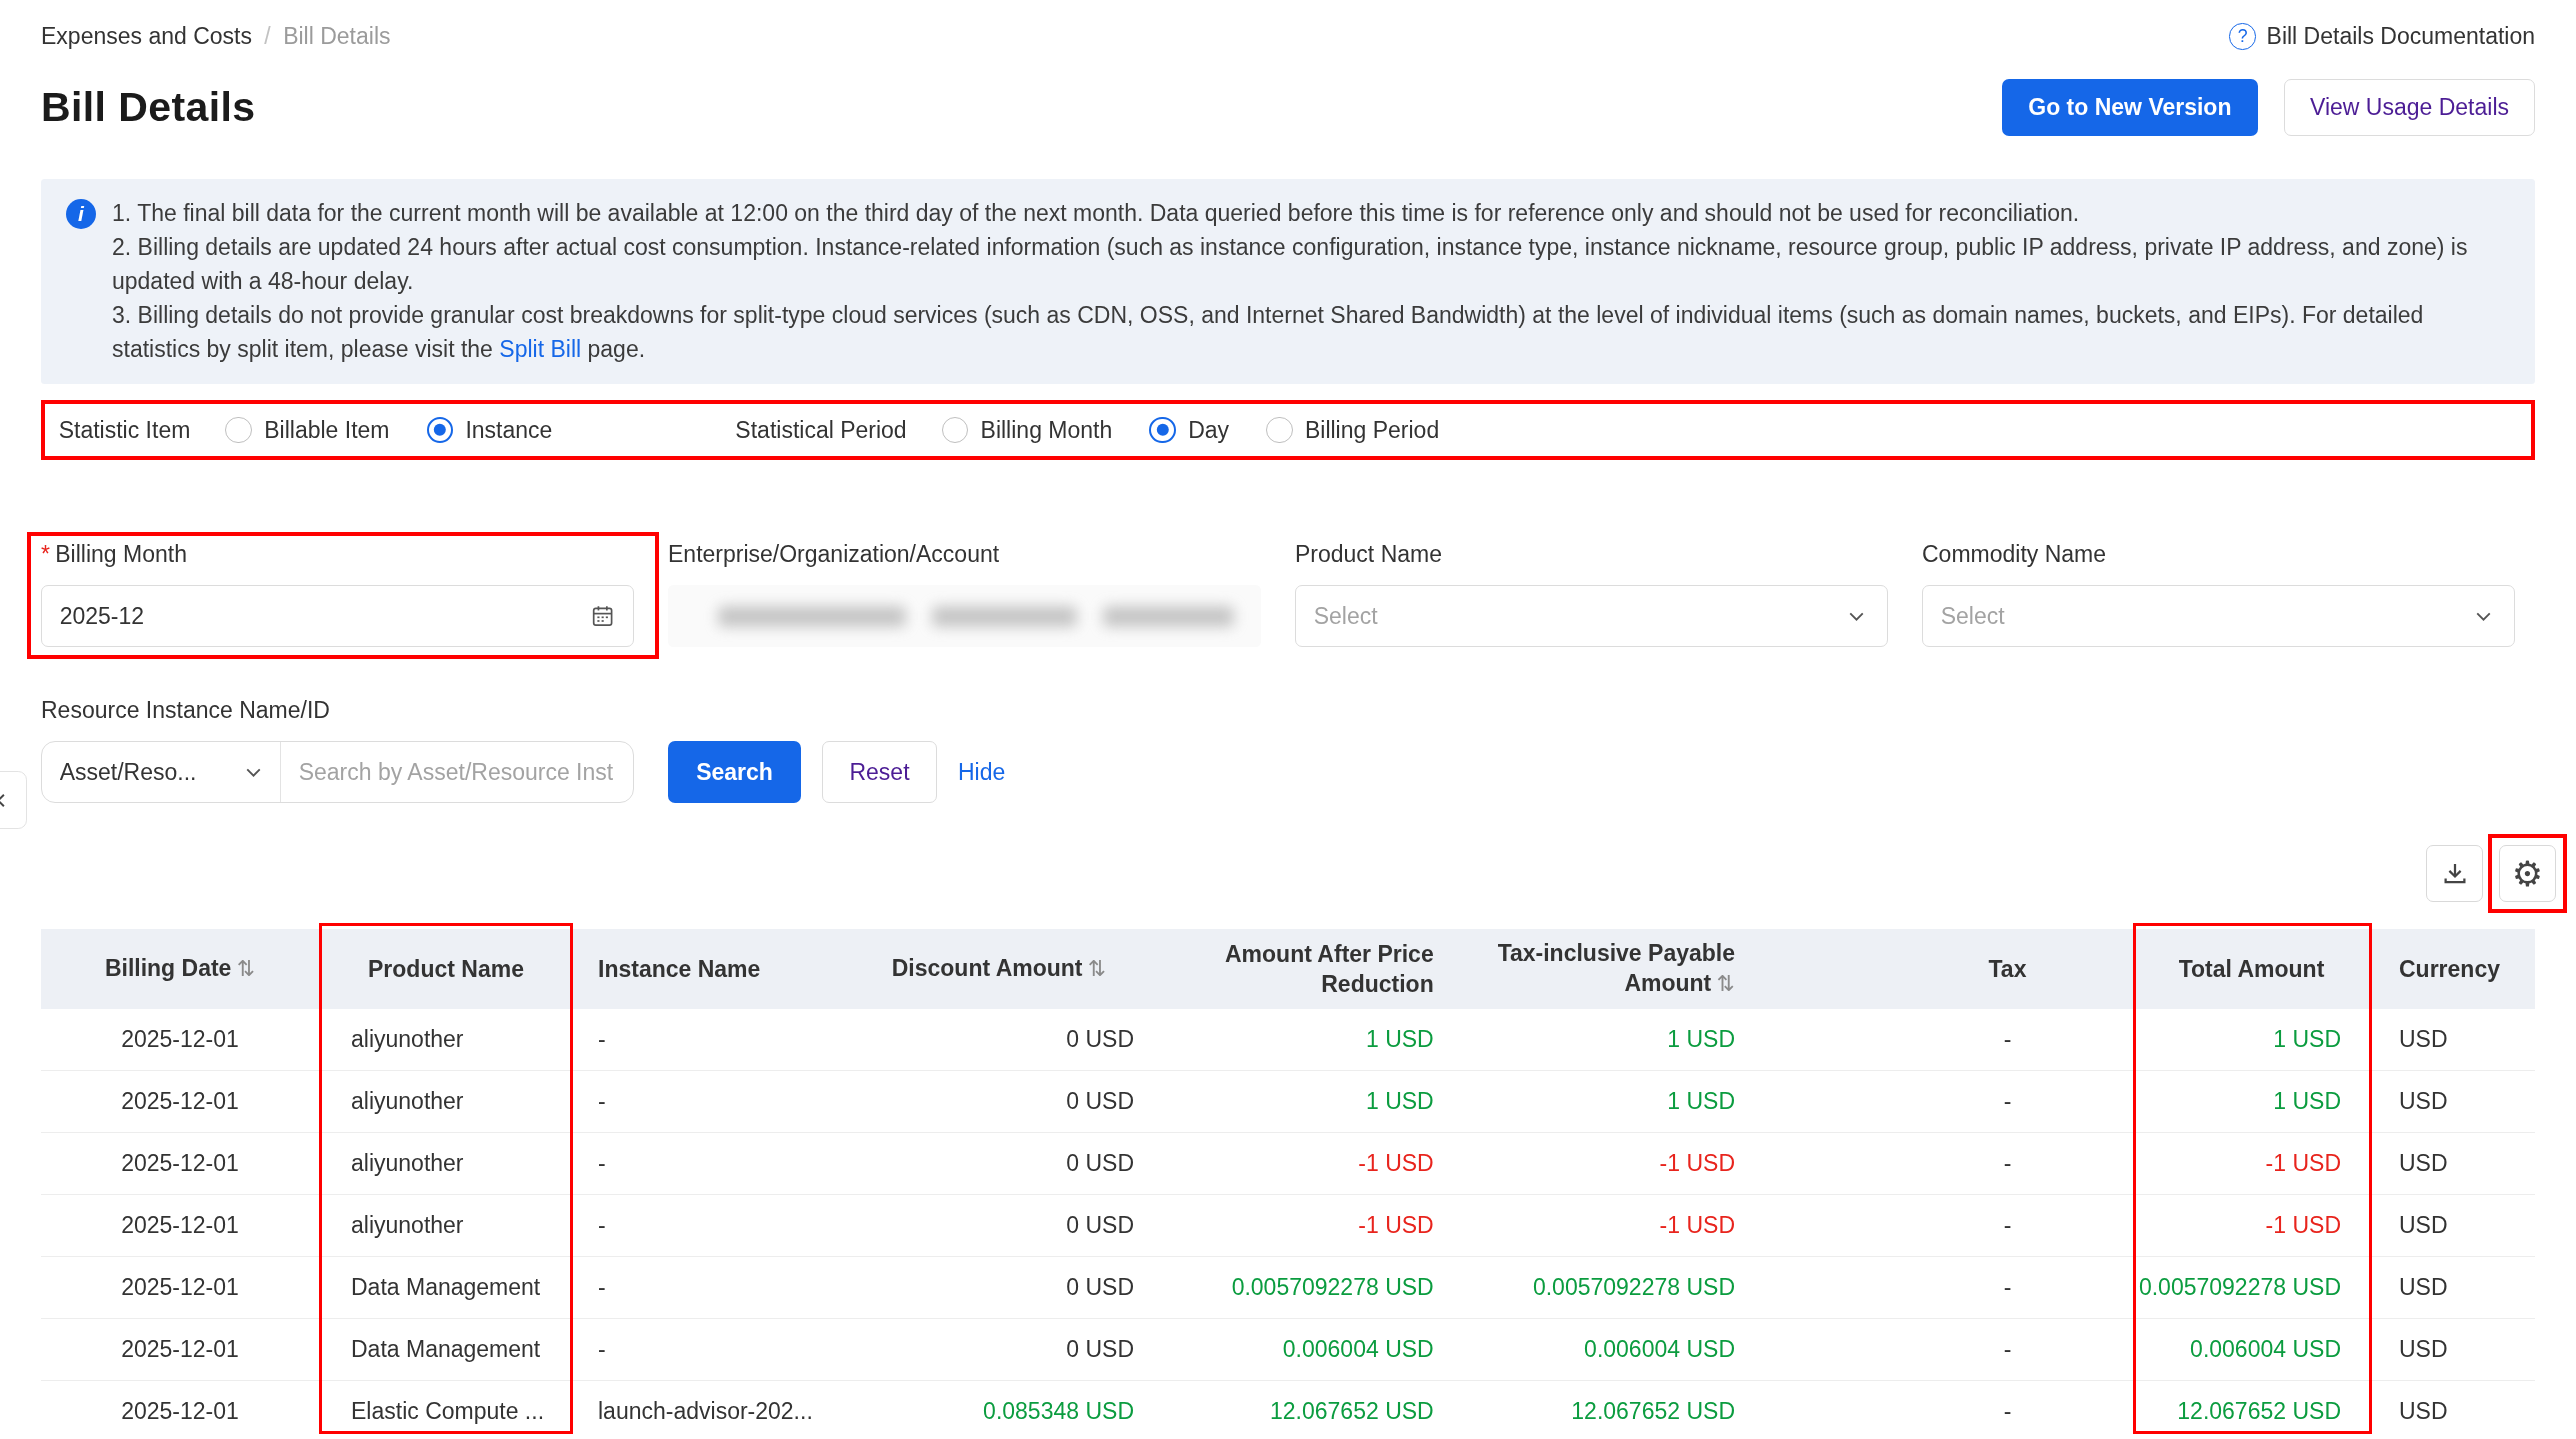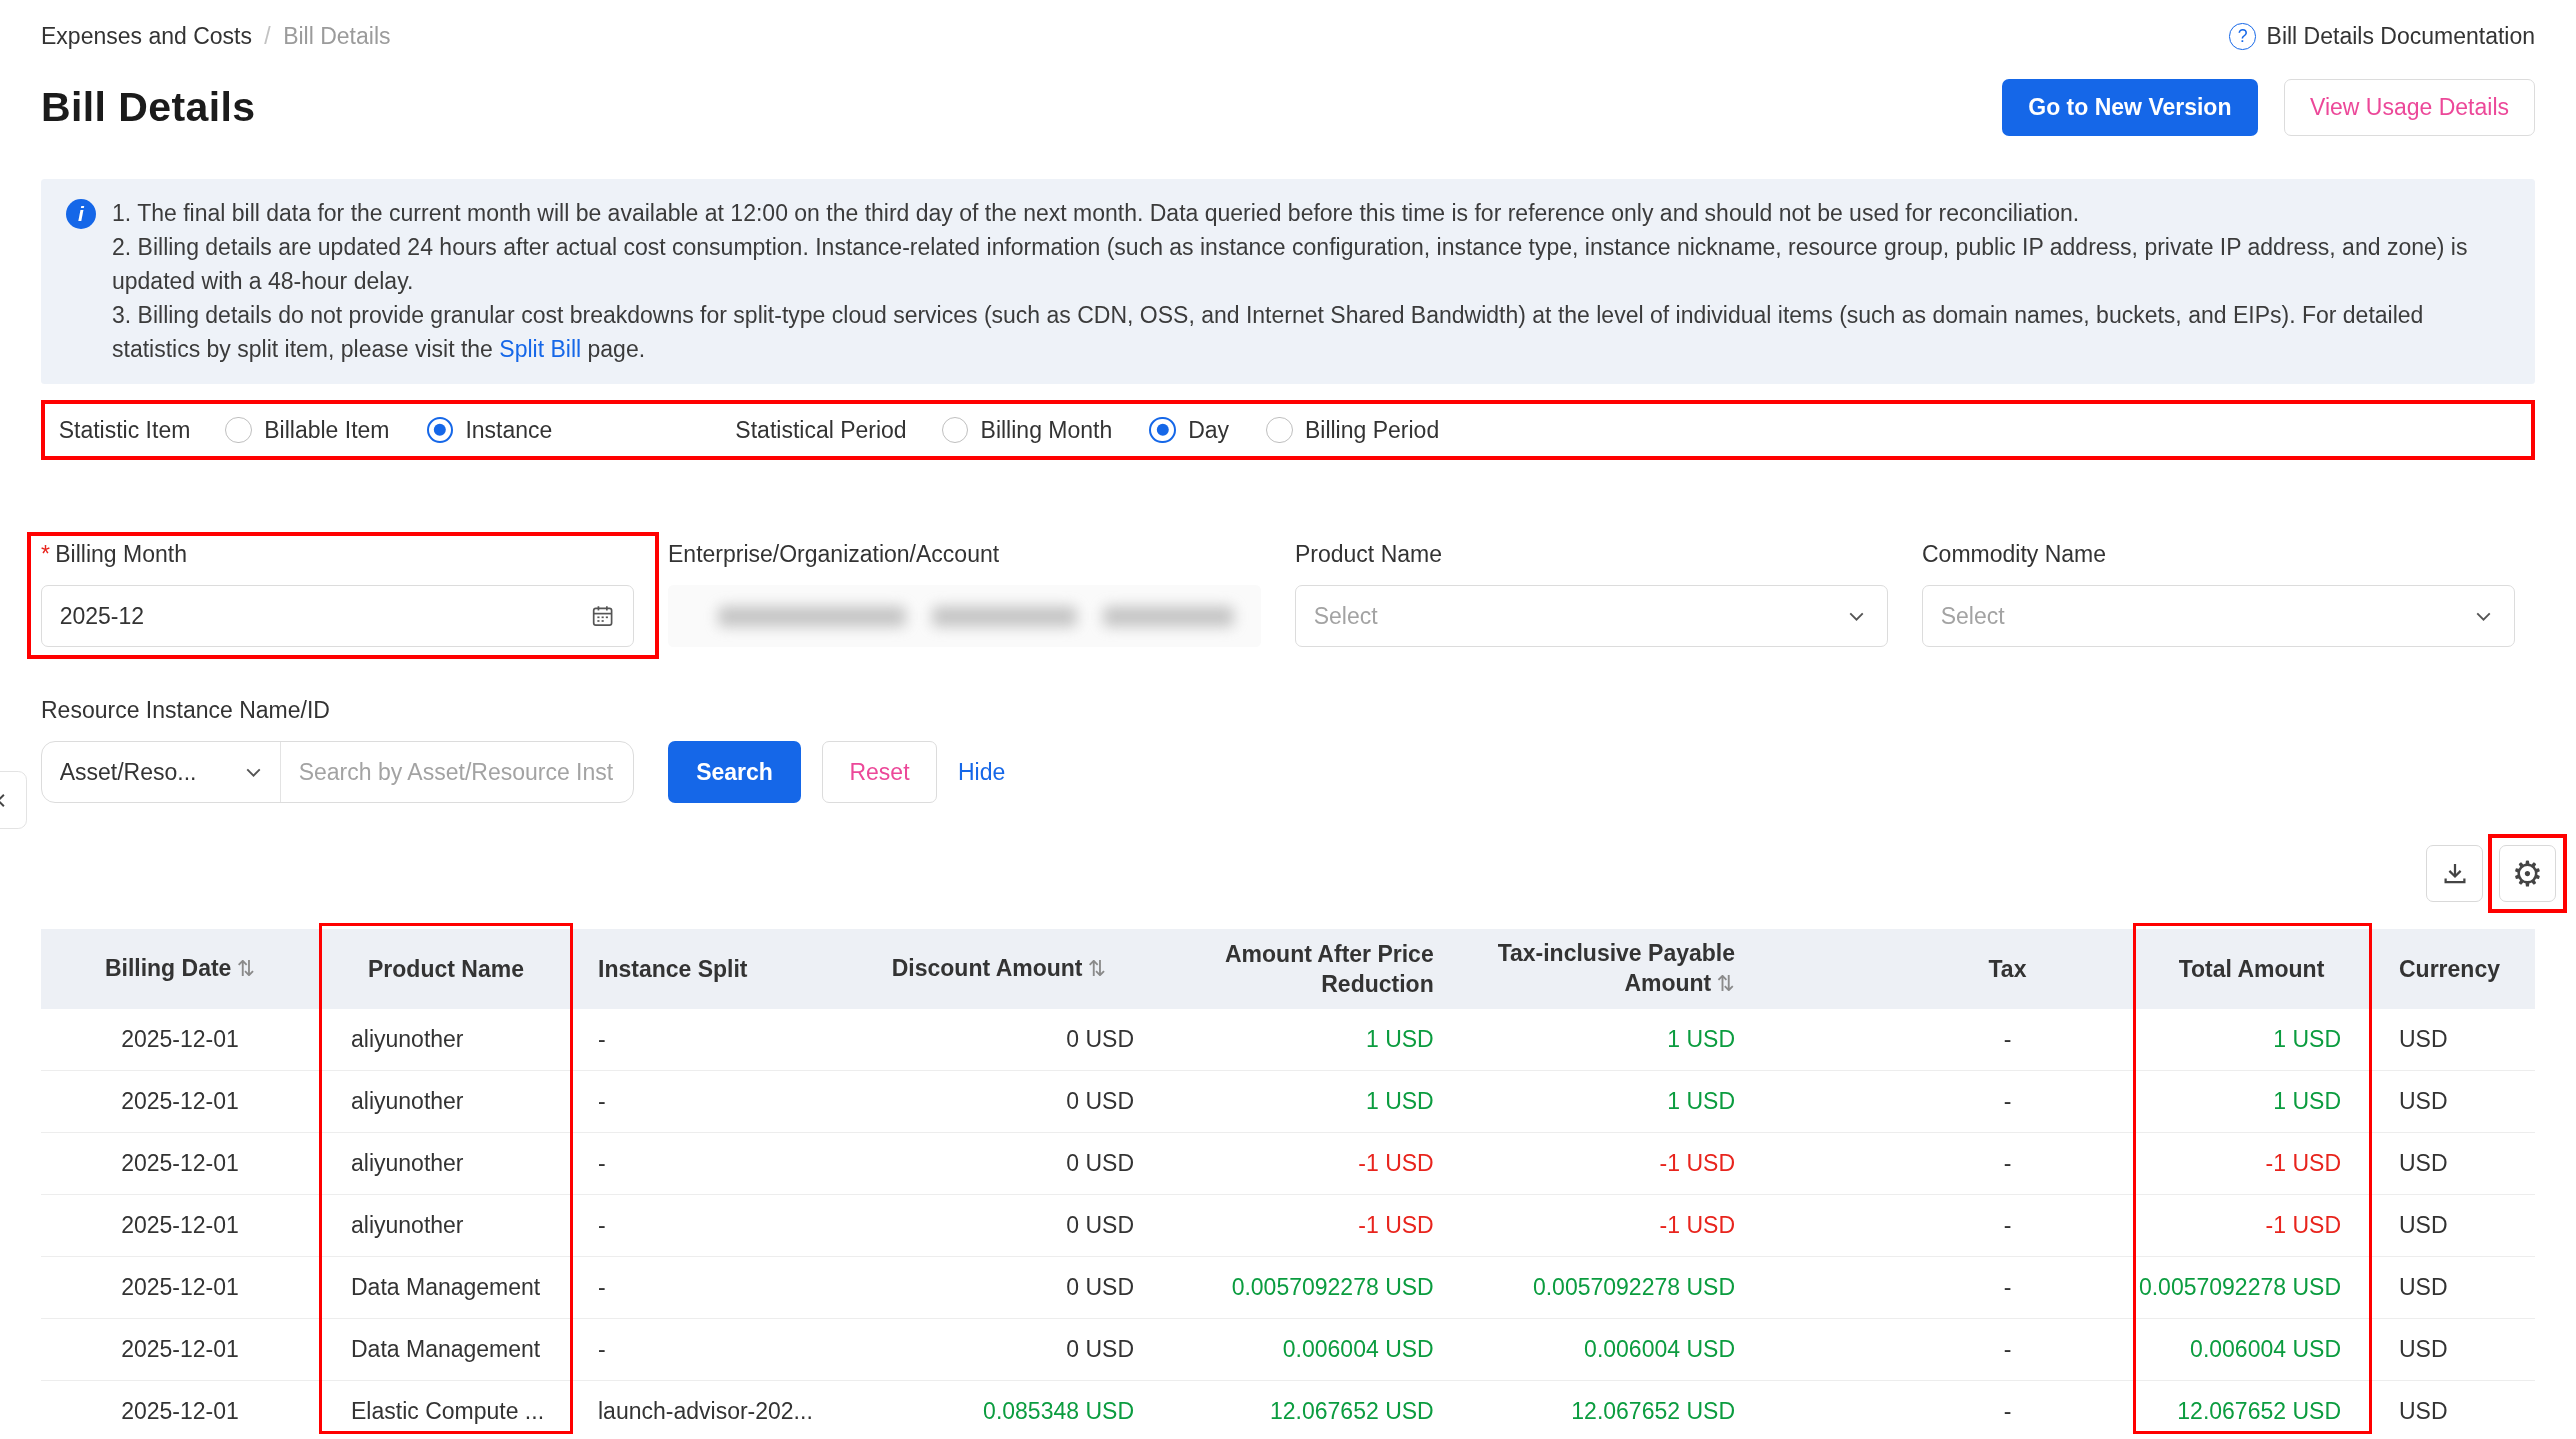"View Usage Details" .btn-plain { color: #ec4899 -> #4c1d95 }
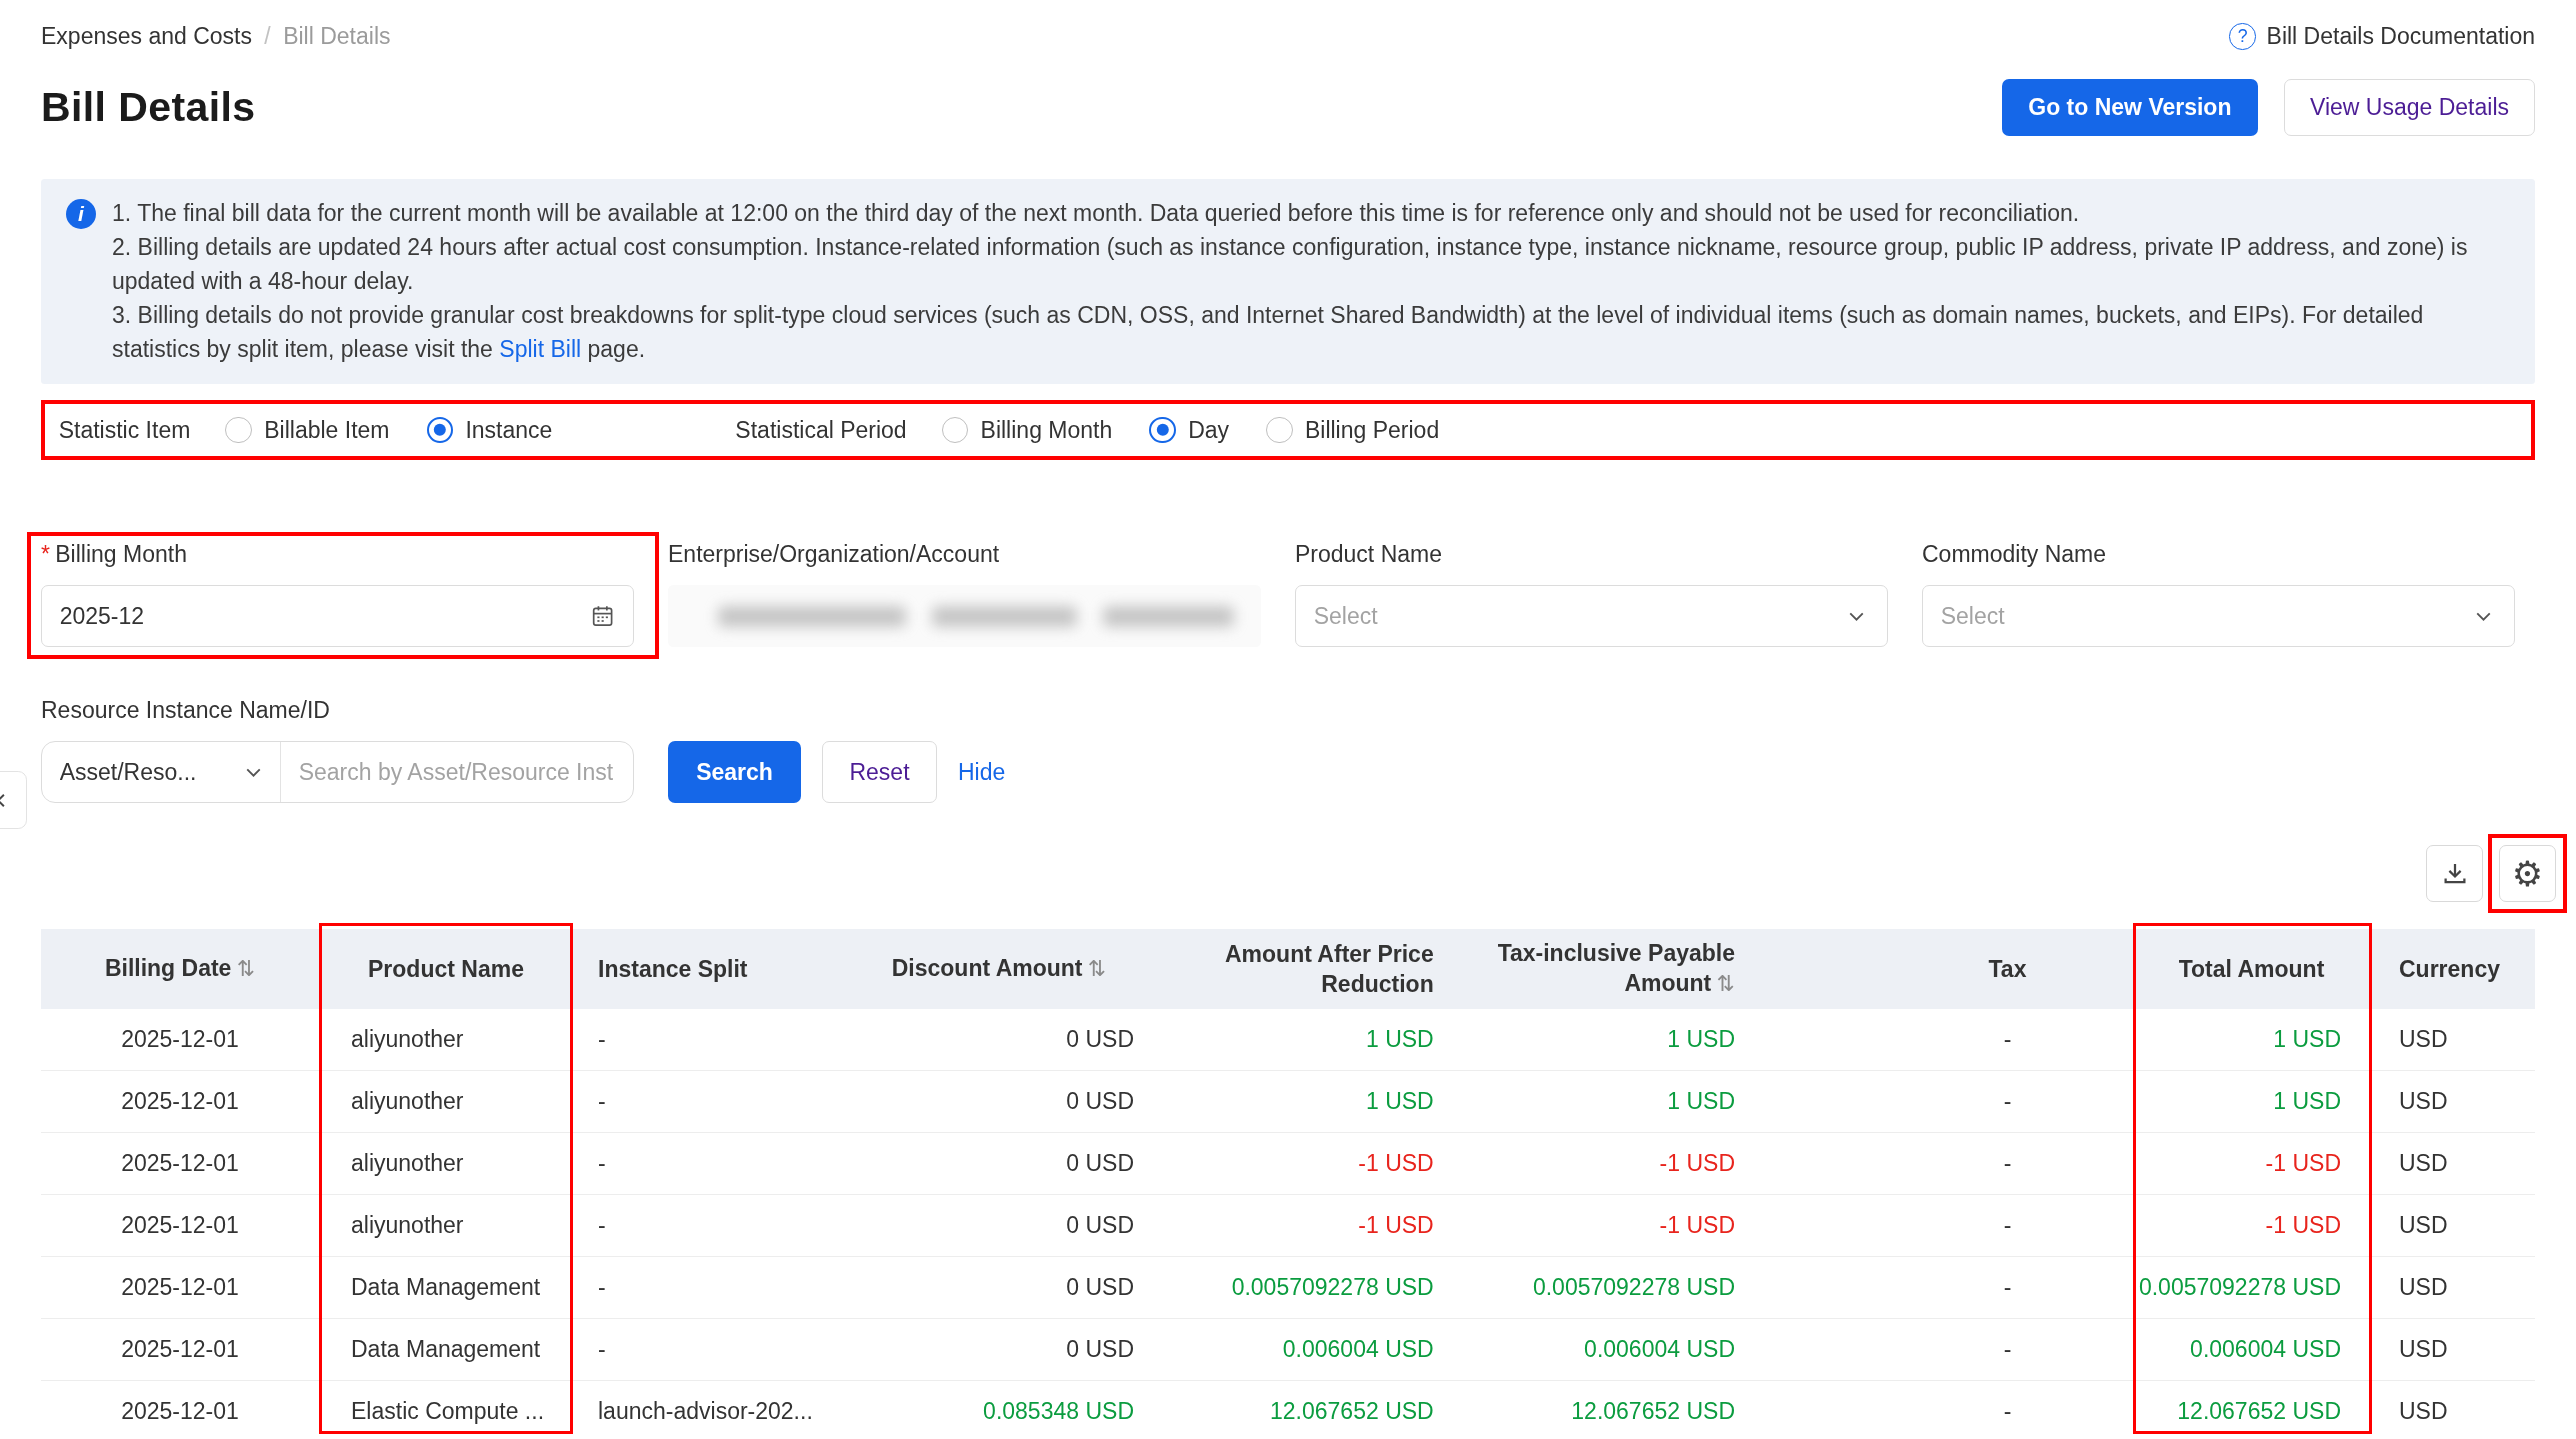"Instance Split" div.th { text: Split -> Name }
